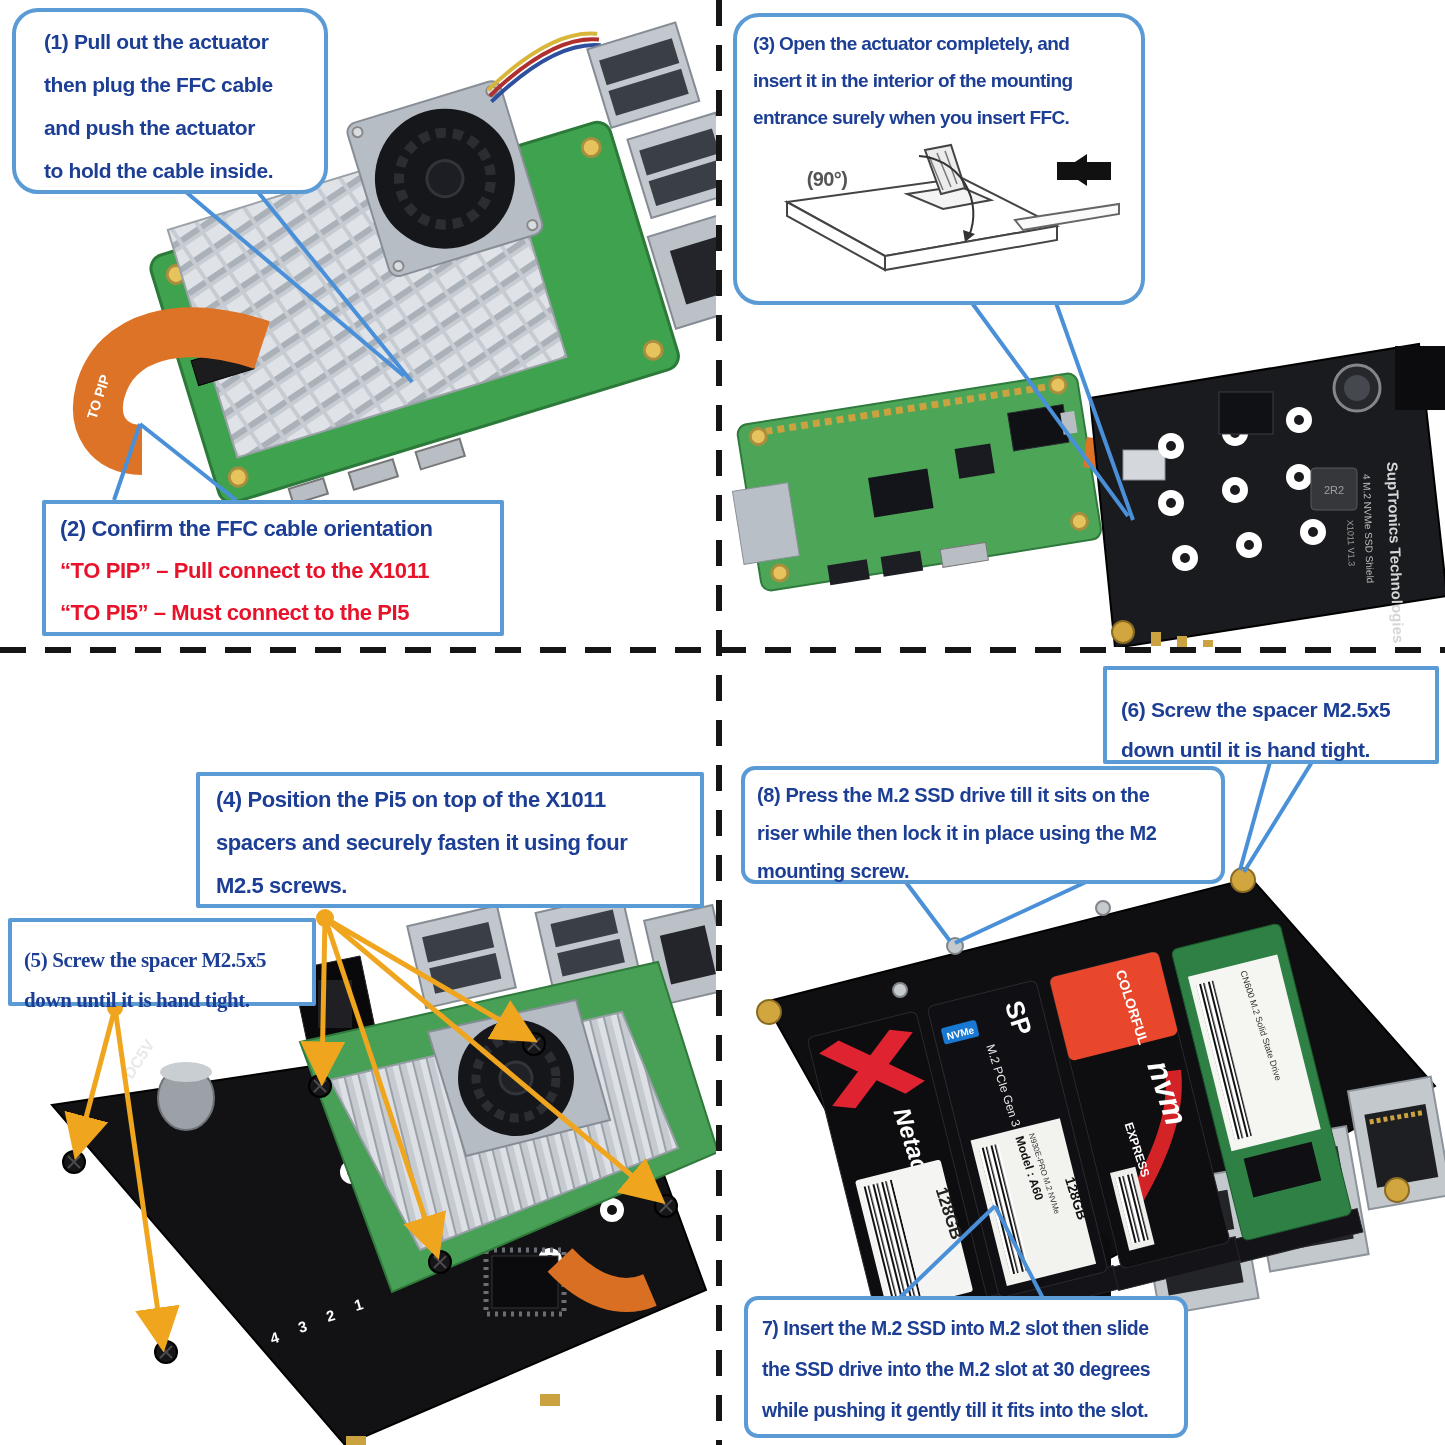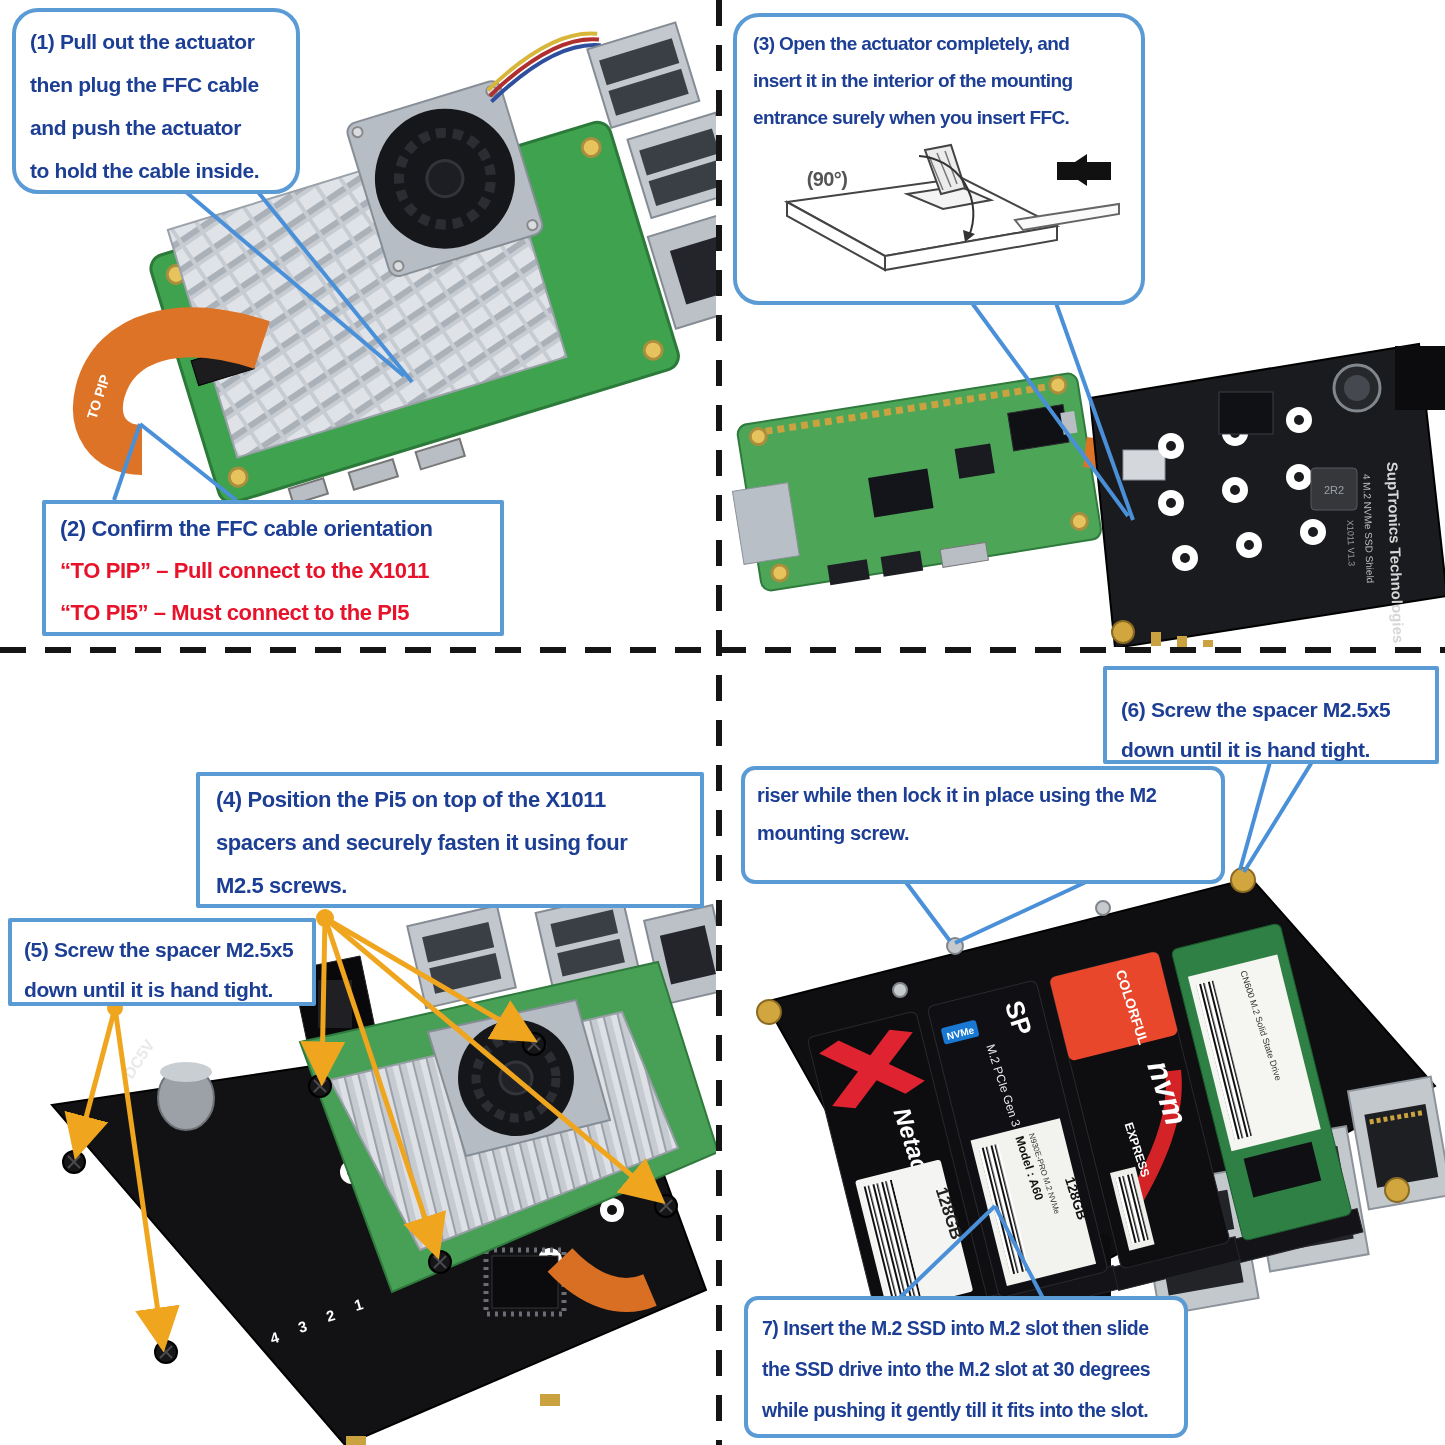"(1) Pull out the actuator" #c1 { padding: 8px 14px -> 8px 28px; width: 288px -> 316px }
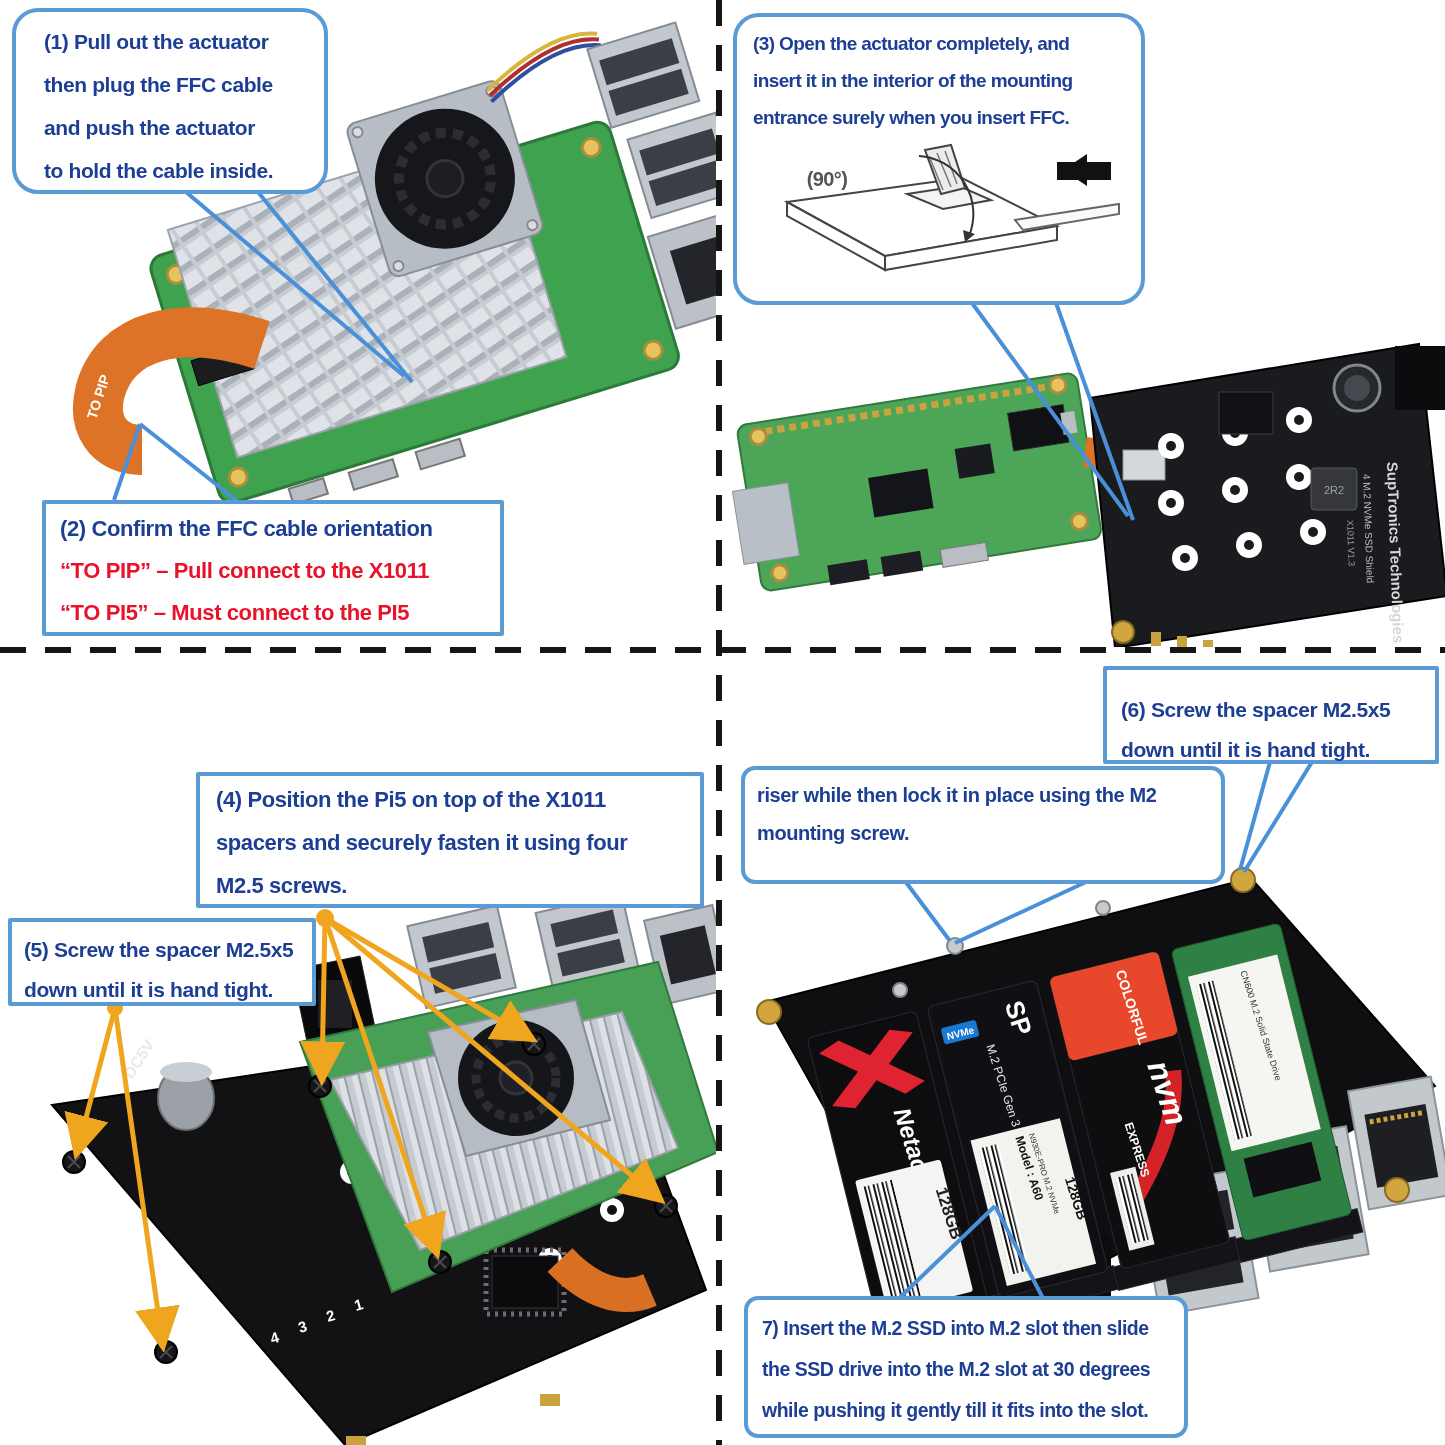"(8) Press the M.2 SSD" div.ln { html: none -> <div>(8) Press the M.2 SSD drive till it sits on the</div> }
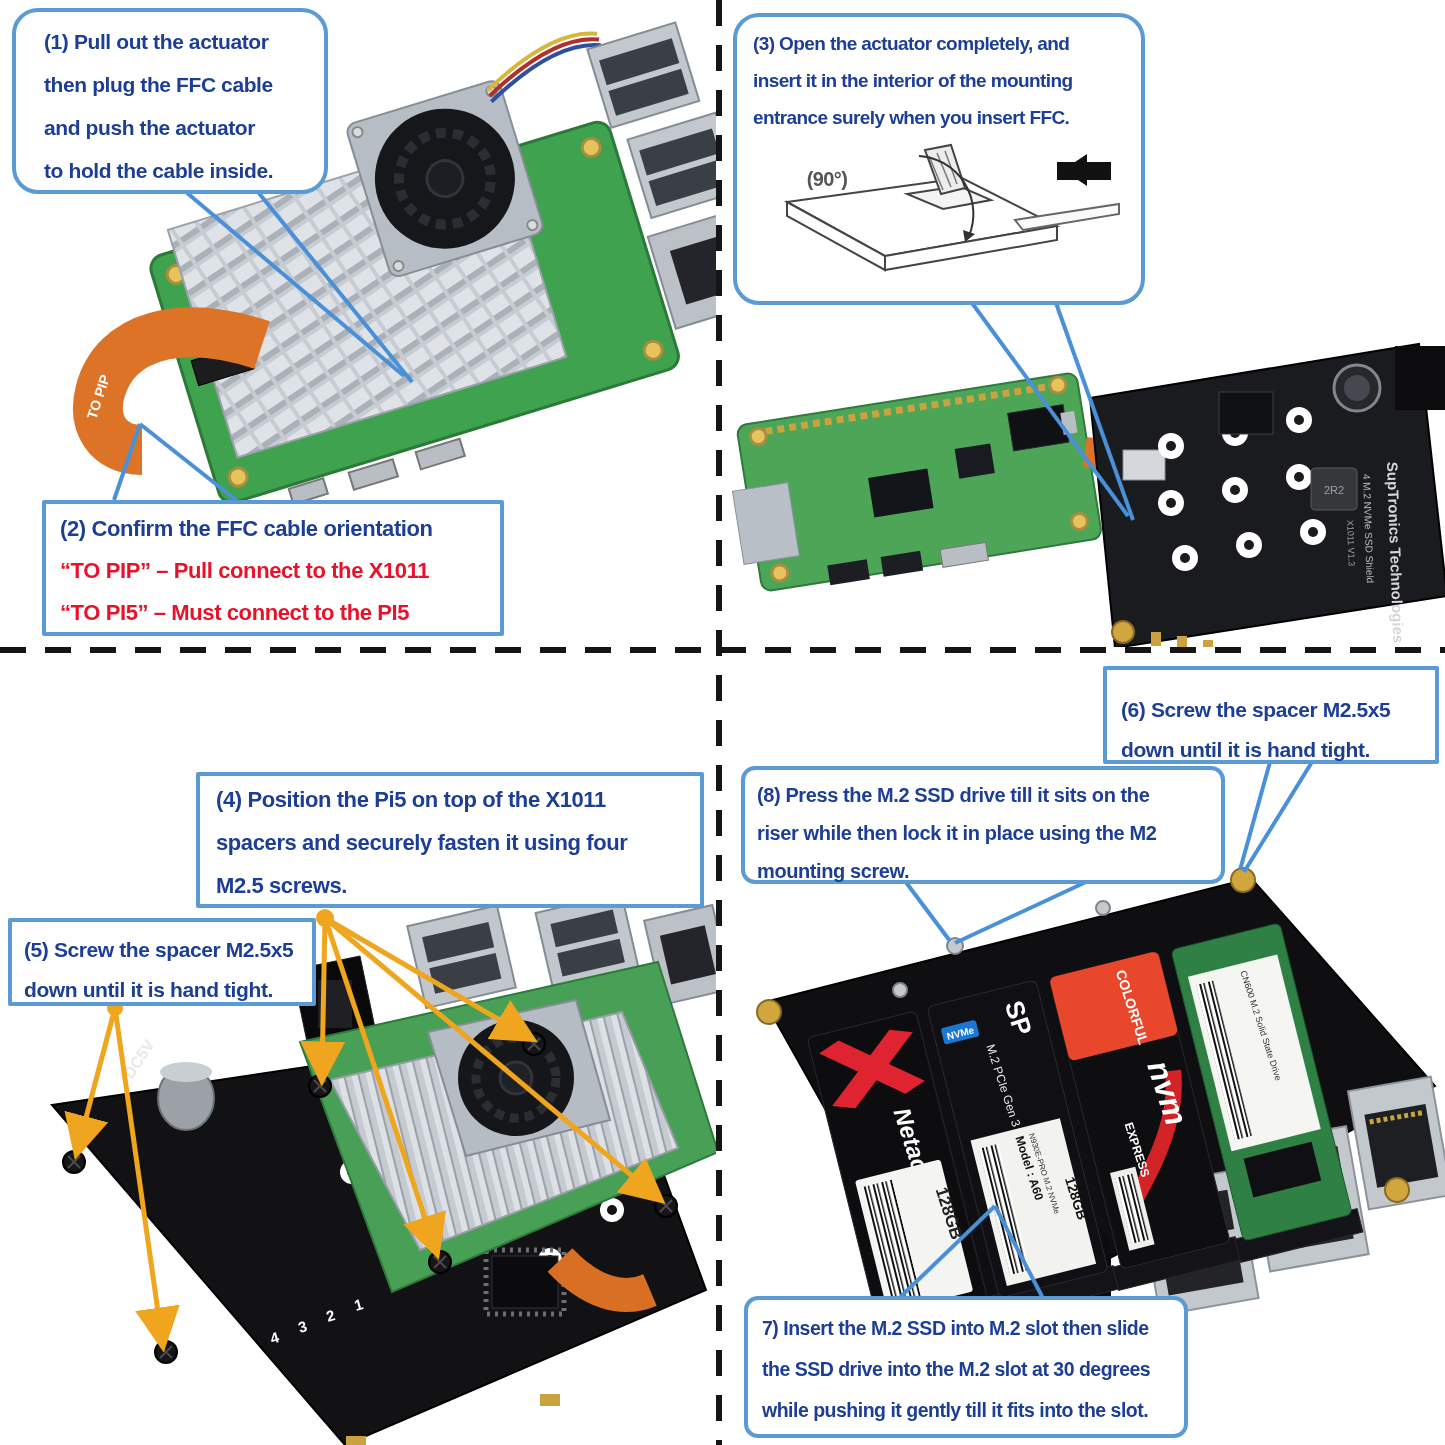"(5) Screw the spacer M2.5x5" #c5 { font-family: none -> Liberation Serif, serif; padding: 8px 12px -> 18px 12px }
